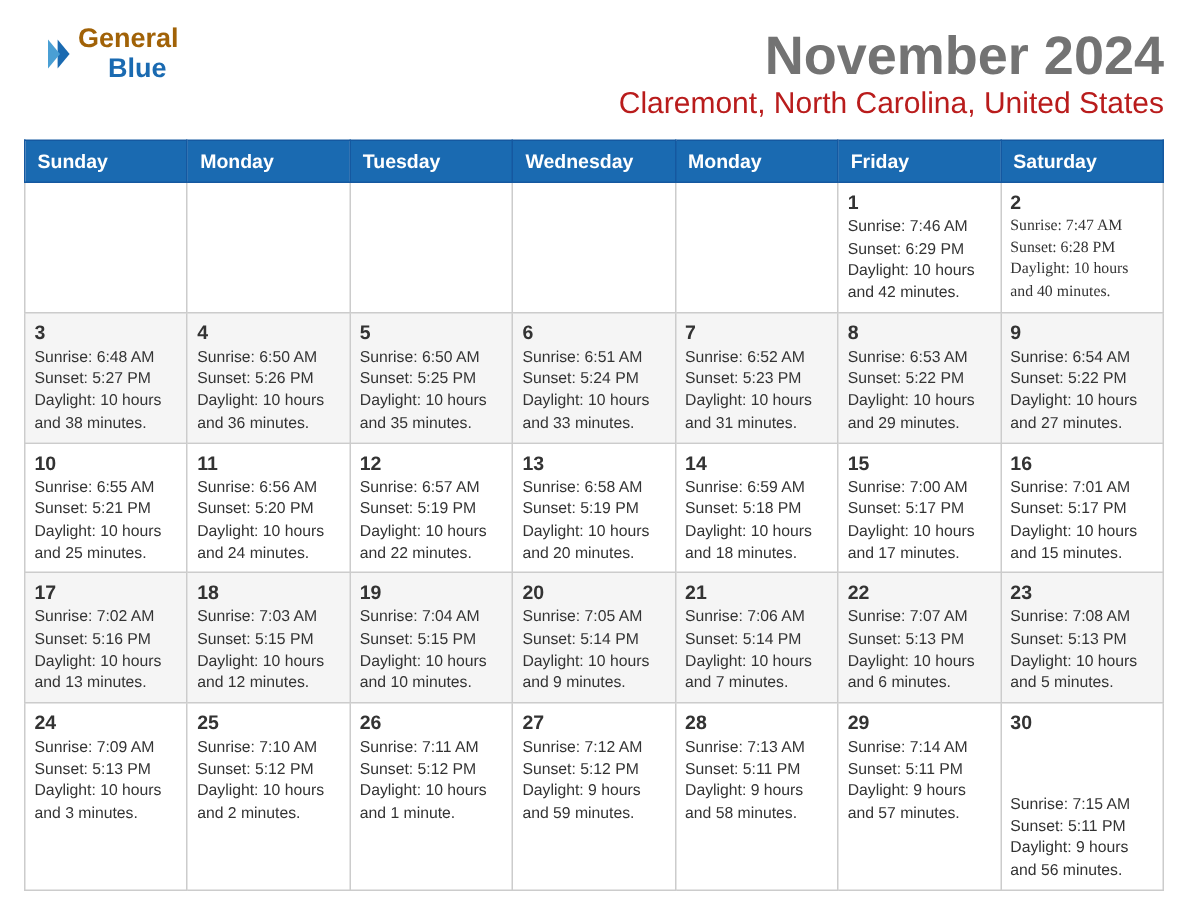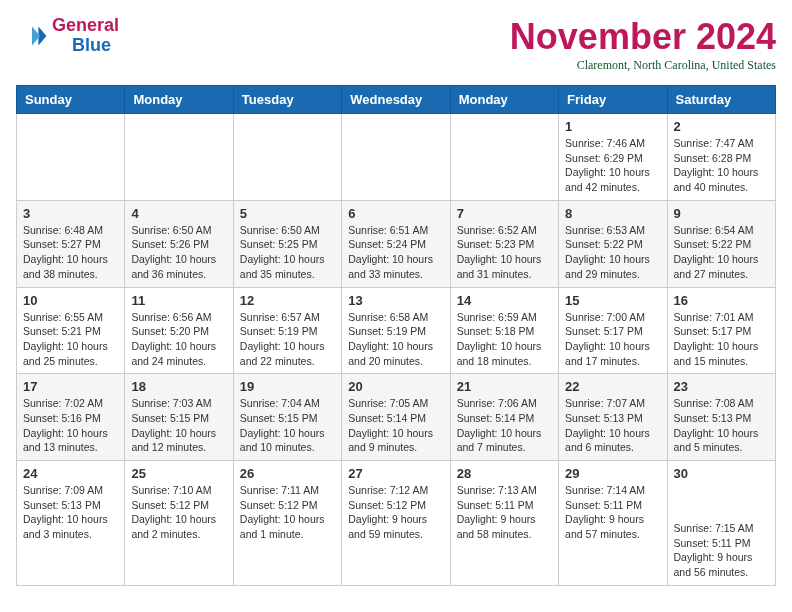"General" .logo-general { color: #be185d -> #a16207 }
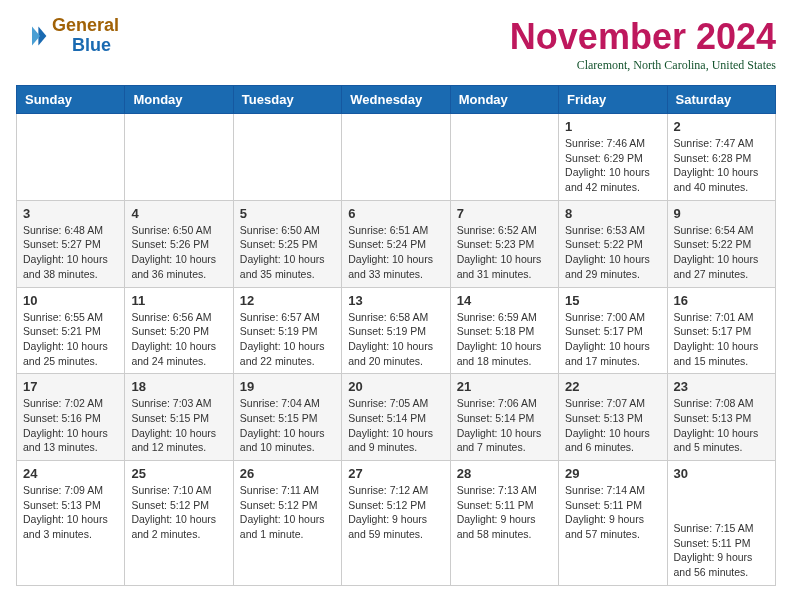"November 2024" .main-title { color: #be185d -> #737373 }
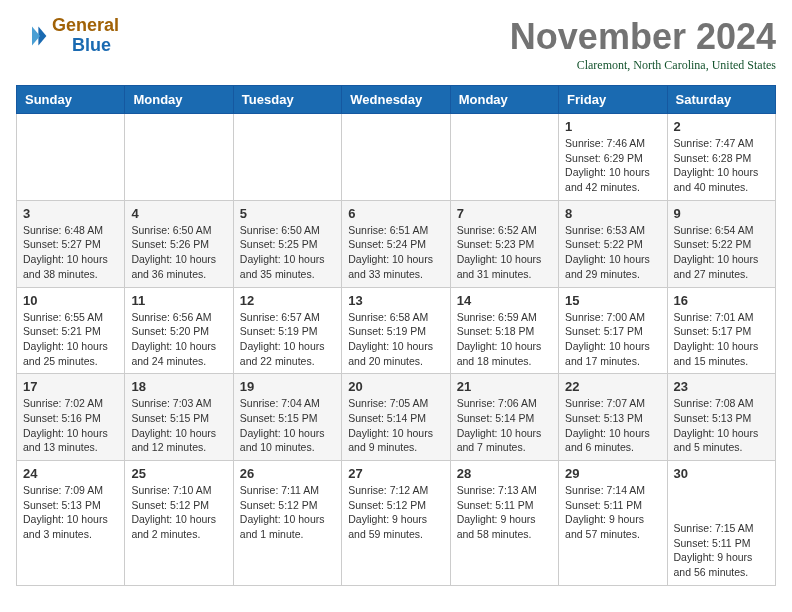"Claremont, North Carolina, United States" .subtitle { color: #14532d -> #b91c1c; font-family: Liberation Serif, serif -> none; font-size: 12px -> 20px }
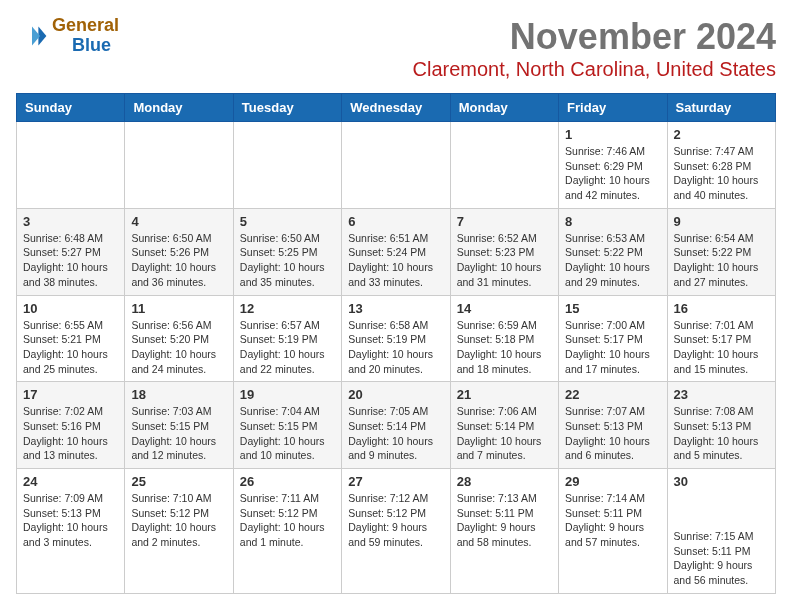"Sunrise: 7:47 AM" div.day-info { font-family: none -> Liberation Serif, serif }
